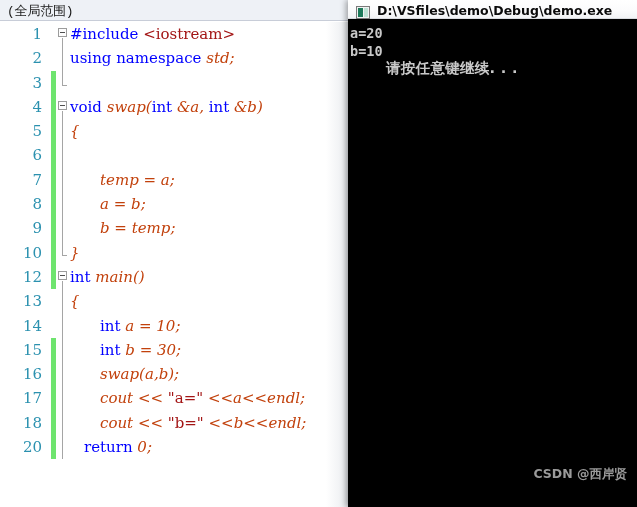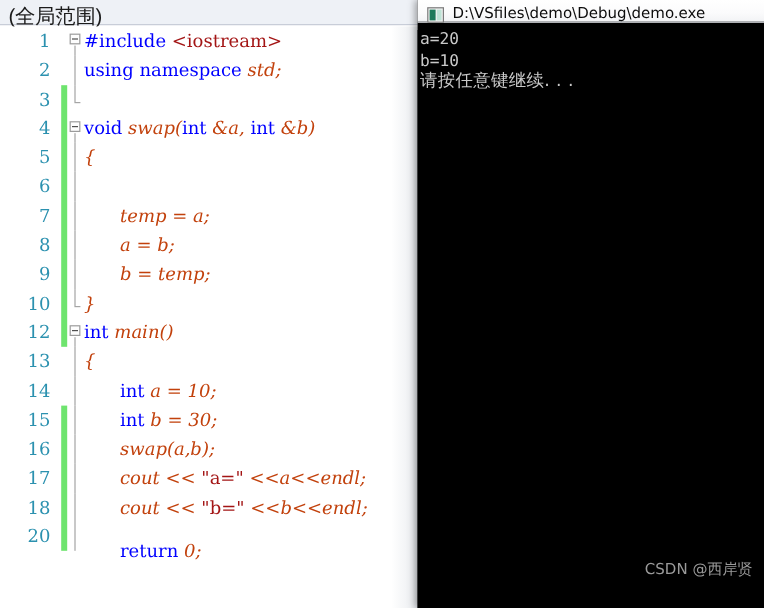"(全局范围)" #scope-bar .scope-text { font-family: Liberation Sans, sans-serif -> Liberation Mono, monospace; font-size: 17px -> 13px }
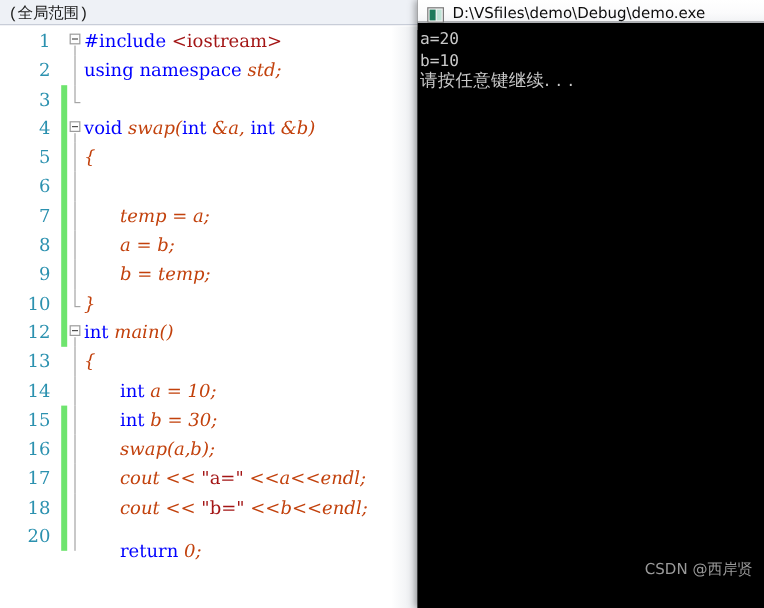"D:\VSfiles\demo\Debug\demo.exe" #console-titlebar { font-weight: none -> bold }
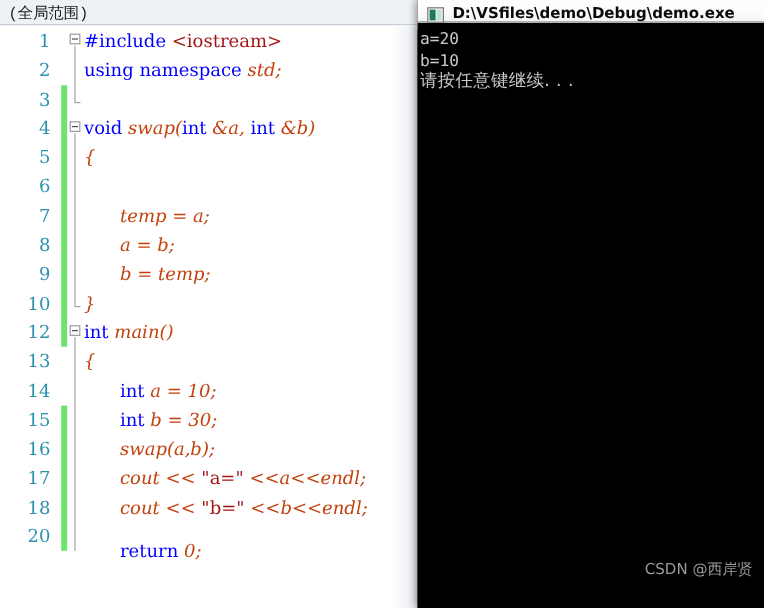"a=20" #console-body { font-weight: none -> bold }
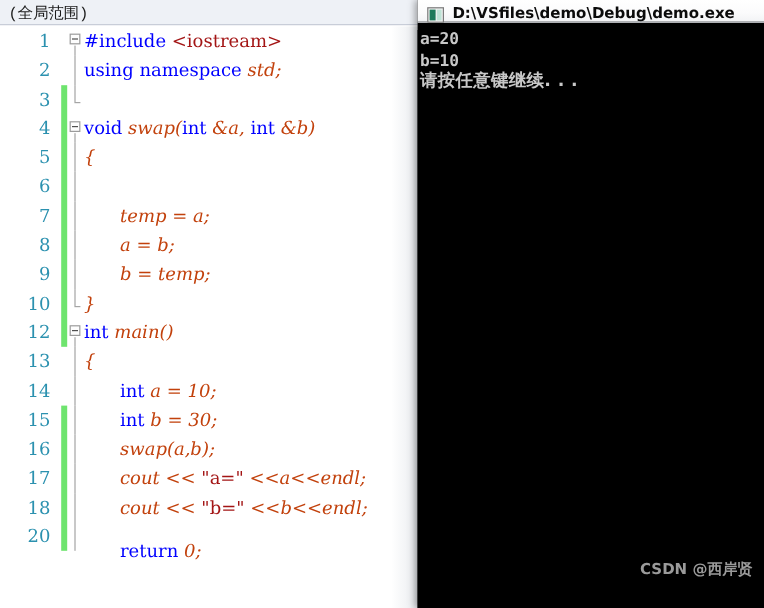"请按任意键继续. . ." .console-line.cjk { margin-left: none -> 36px }
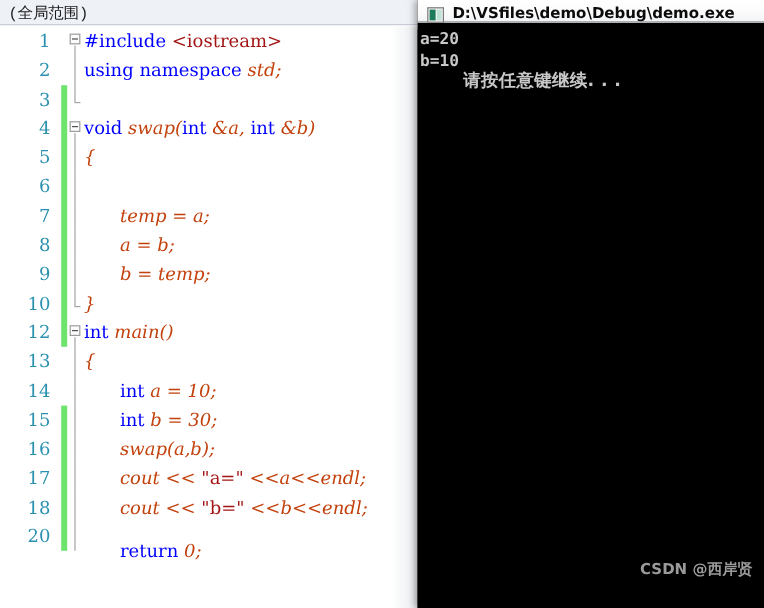"return 0;" div.code-text { left: 100px -> 84px; margin-top: 12px -> none }
